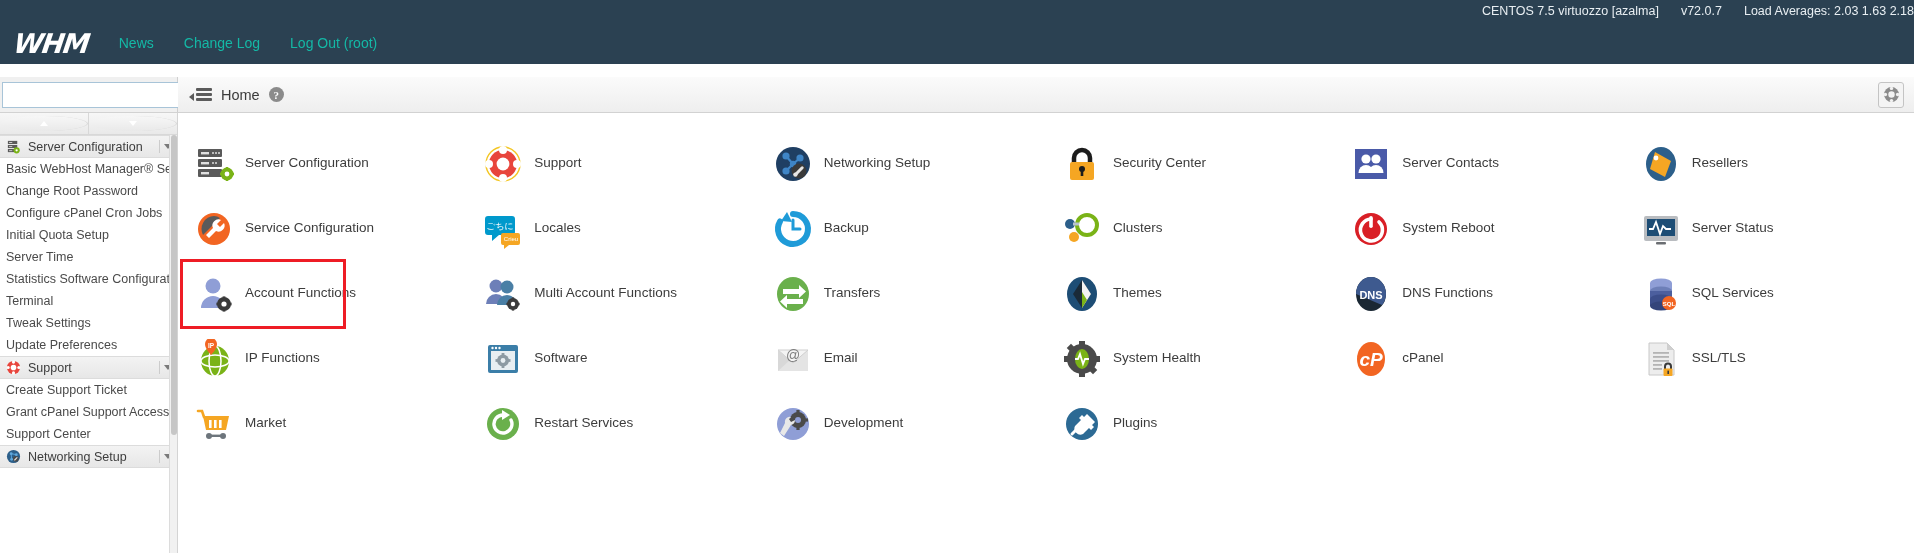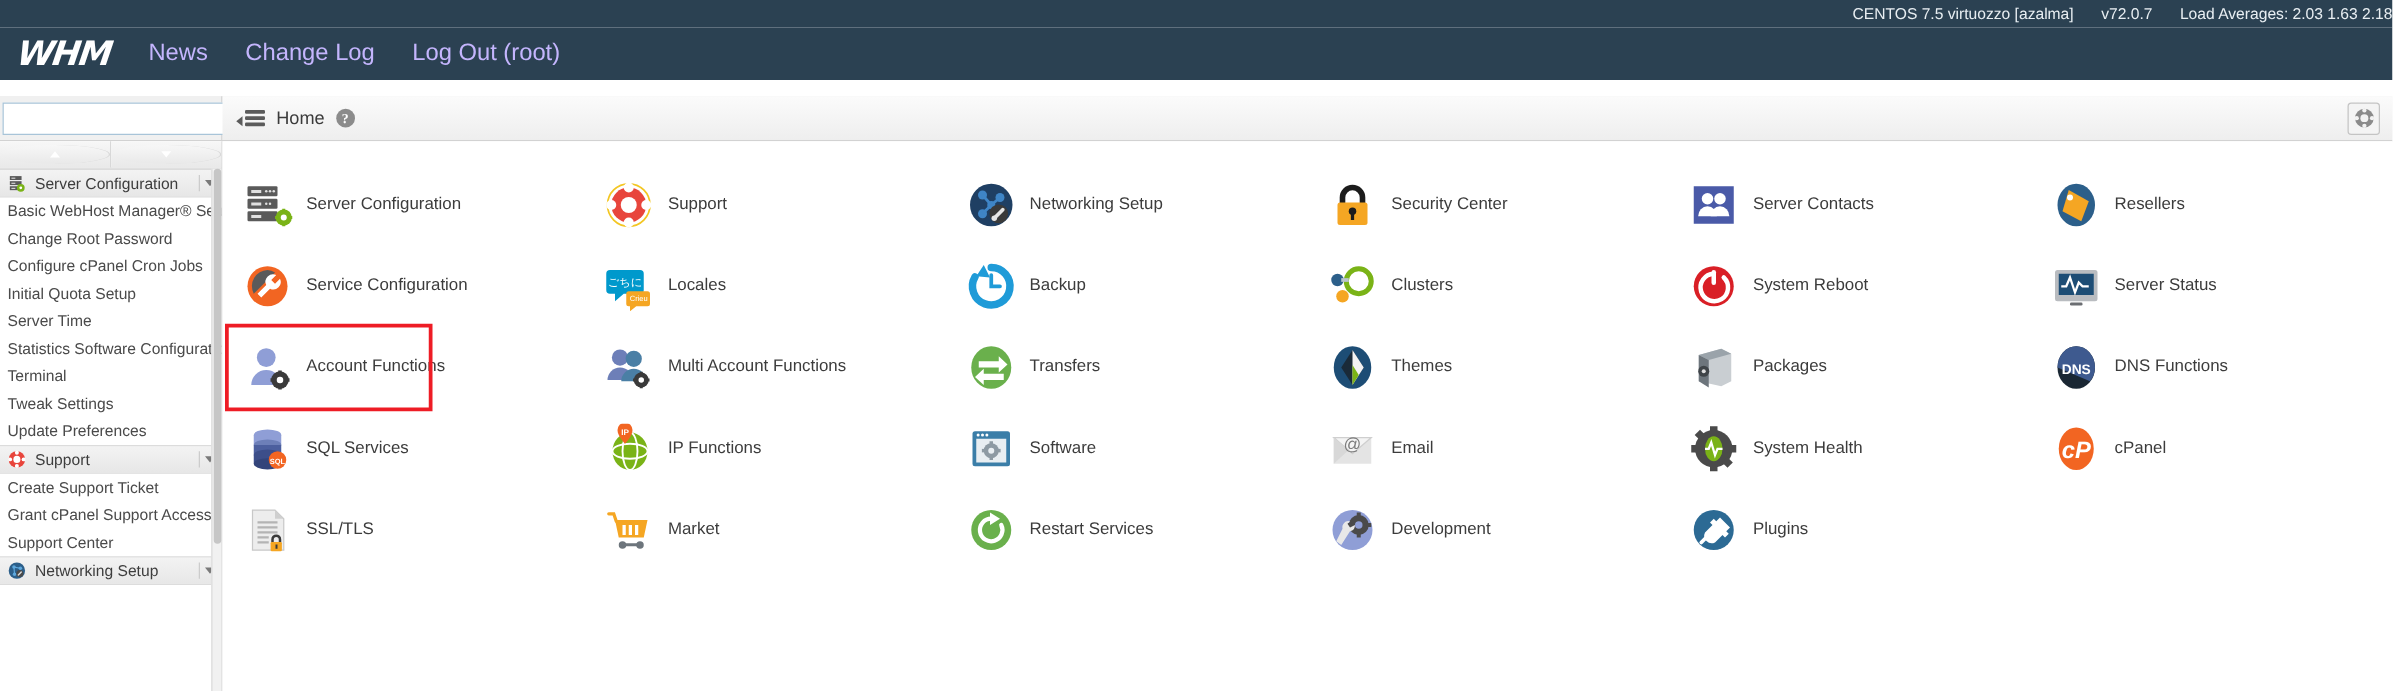"News" .navlink { color: #c4b5fd -> #14b8a6; font-size: 19px -> 14px }
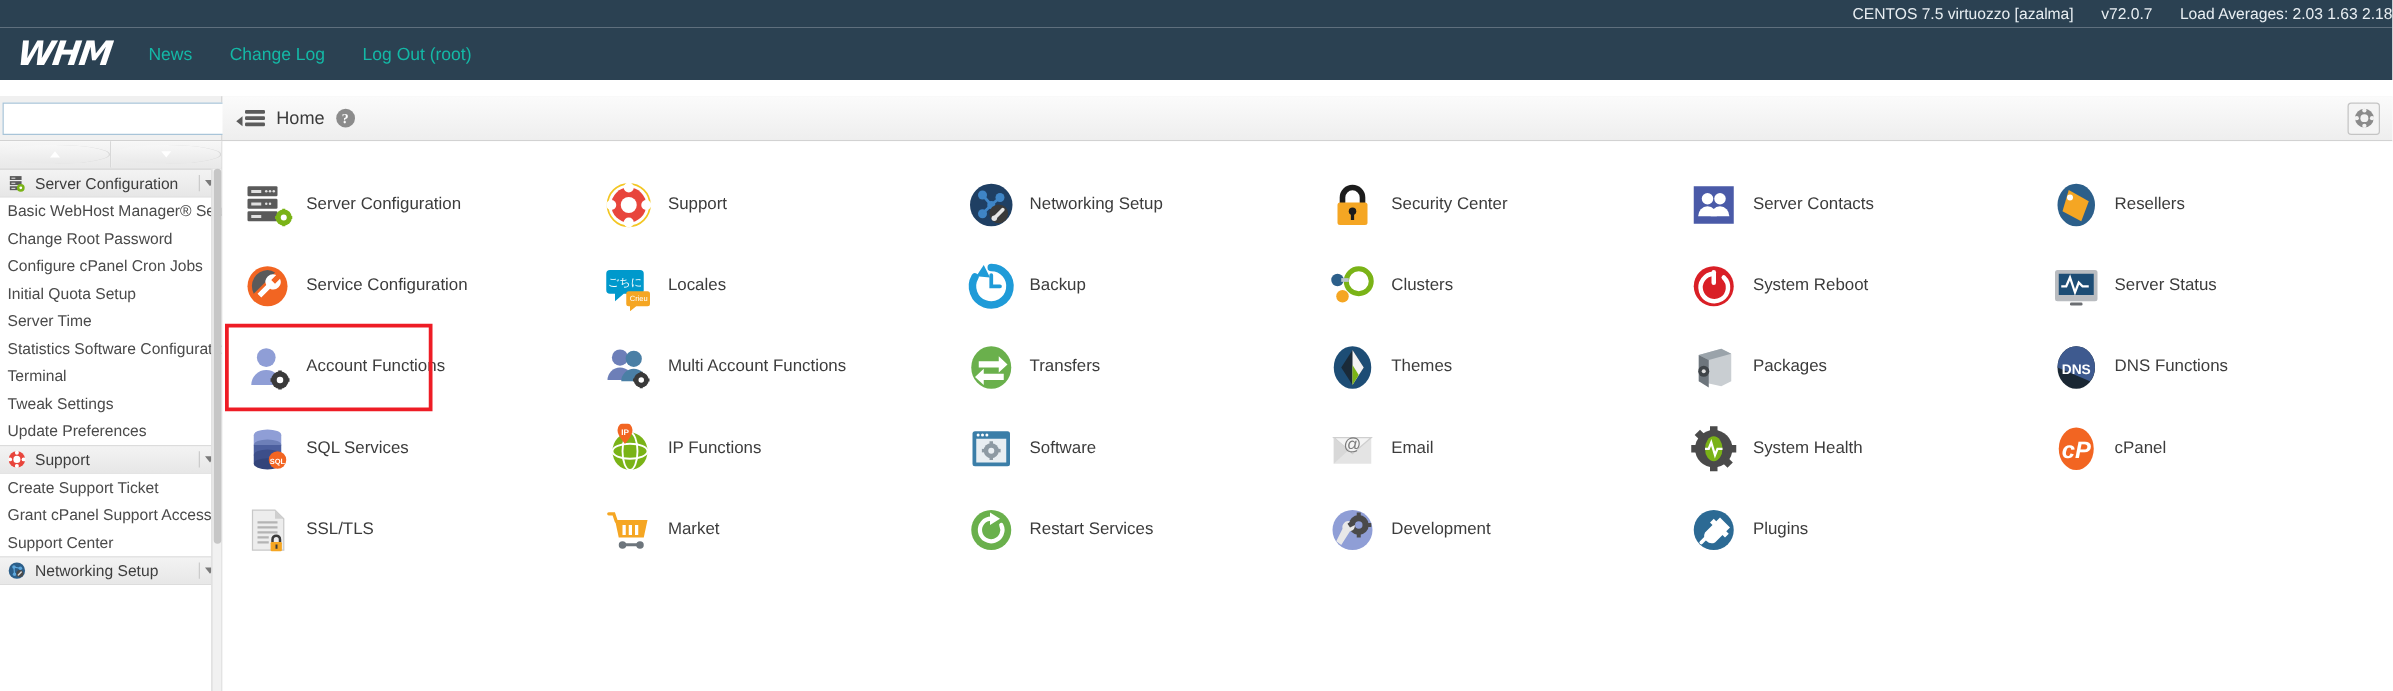"Packages" div.tile { html: <div> <span> <svg> <path></path> <path></path> <path></path> <circle></circle> <circle></circle> </svg> </span> <span>Packages</span> </div> -> none }
